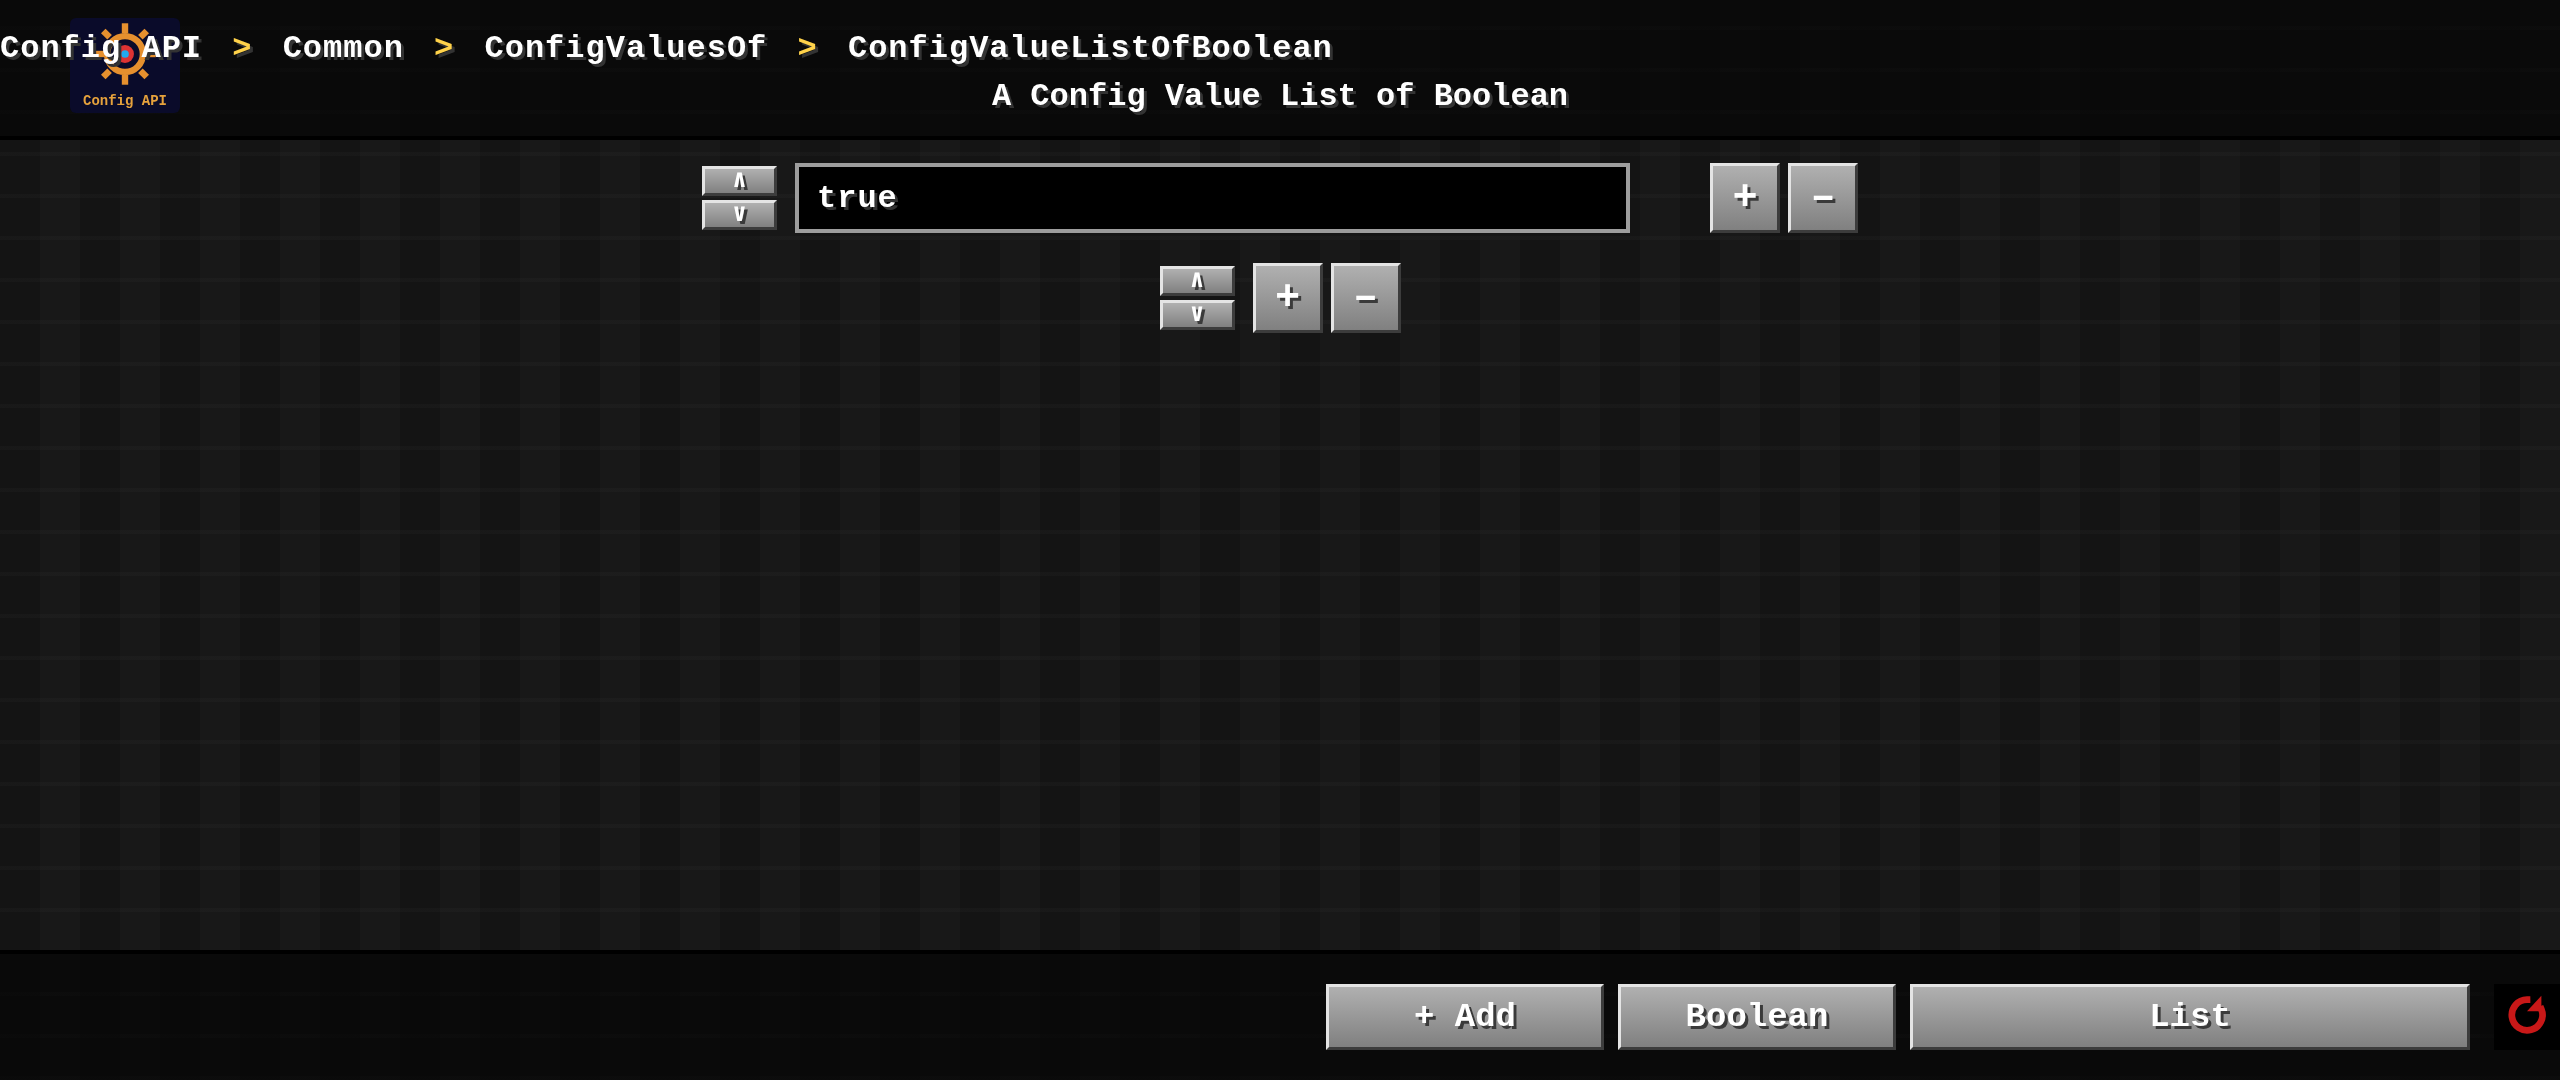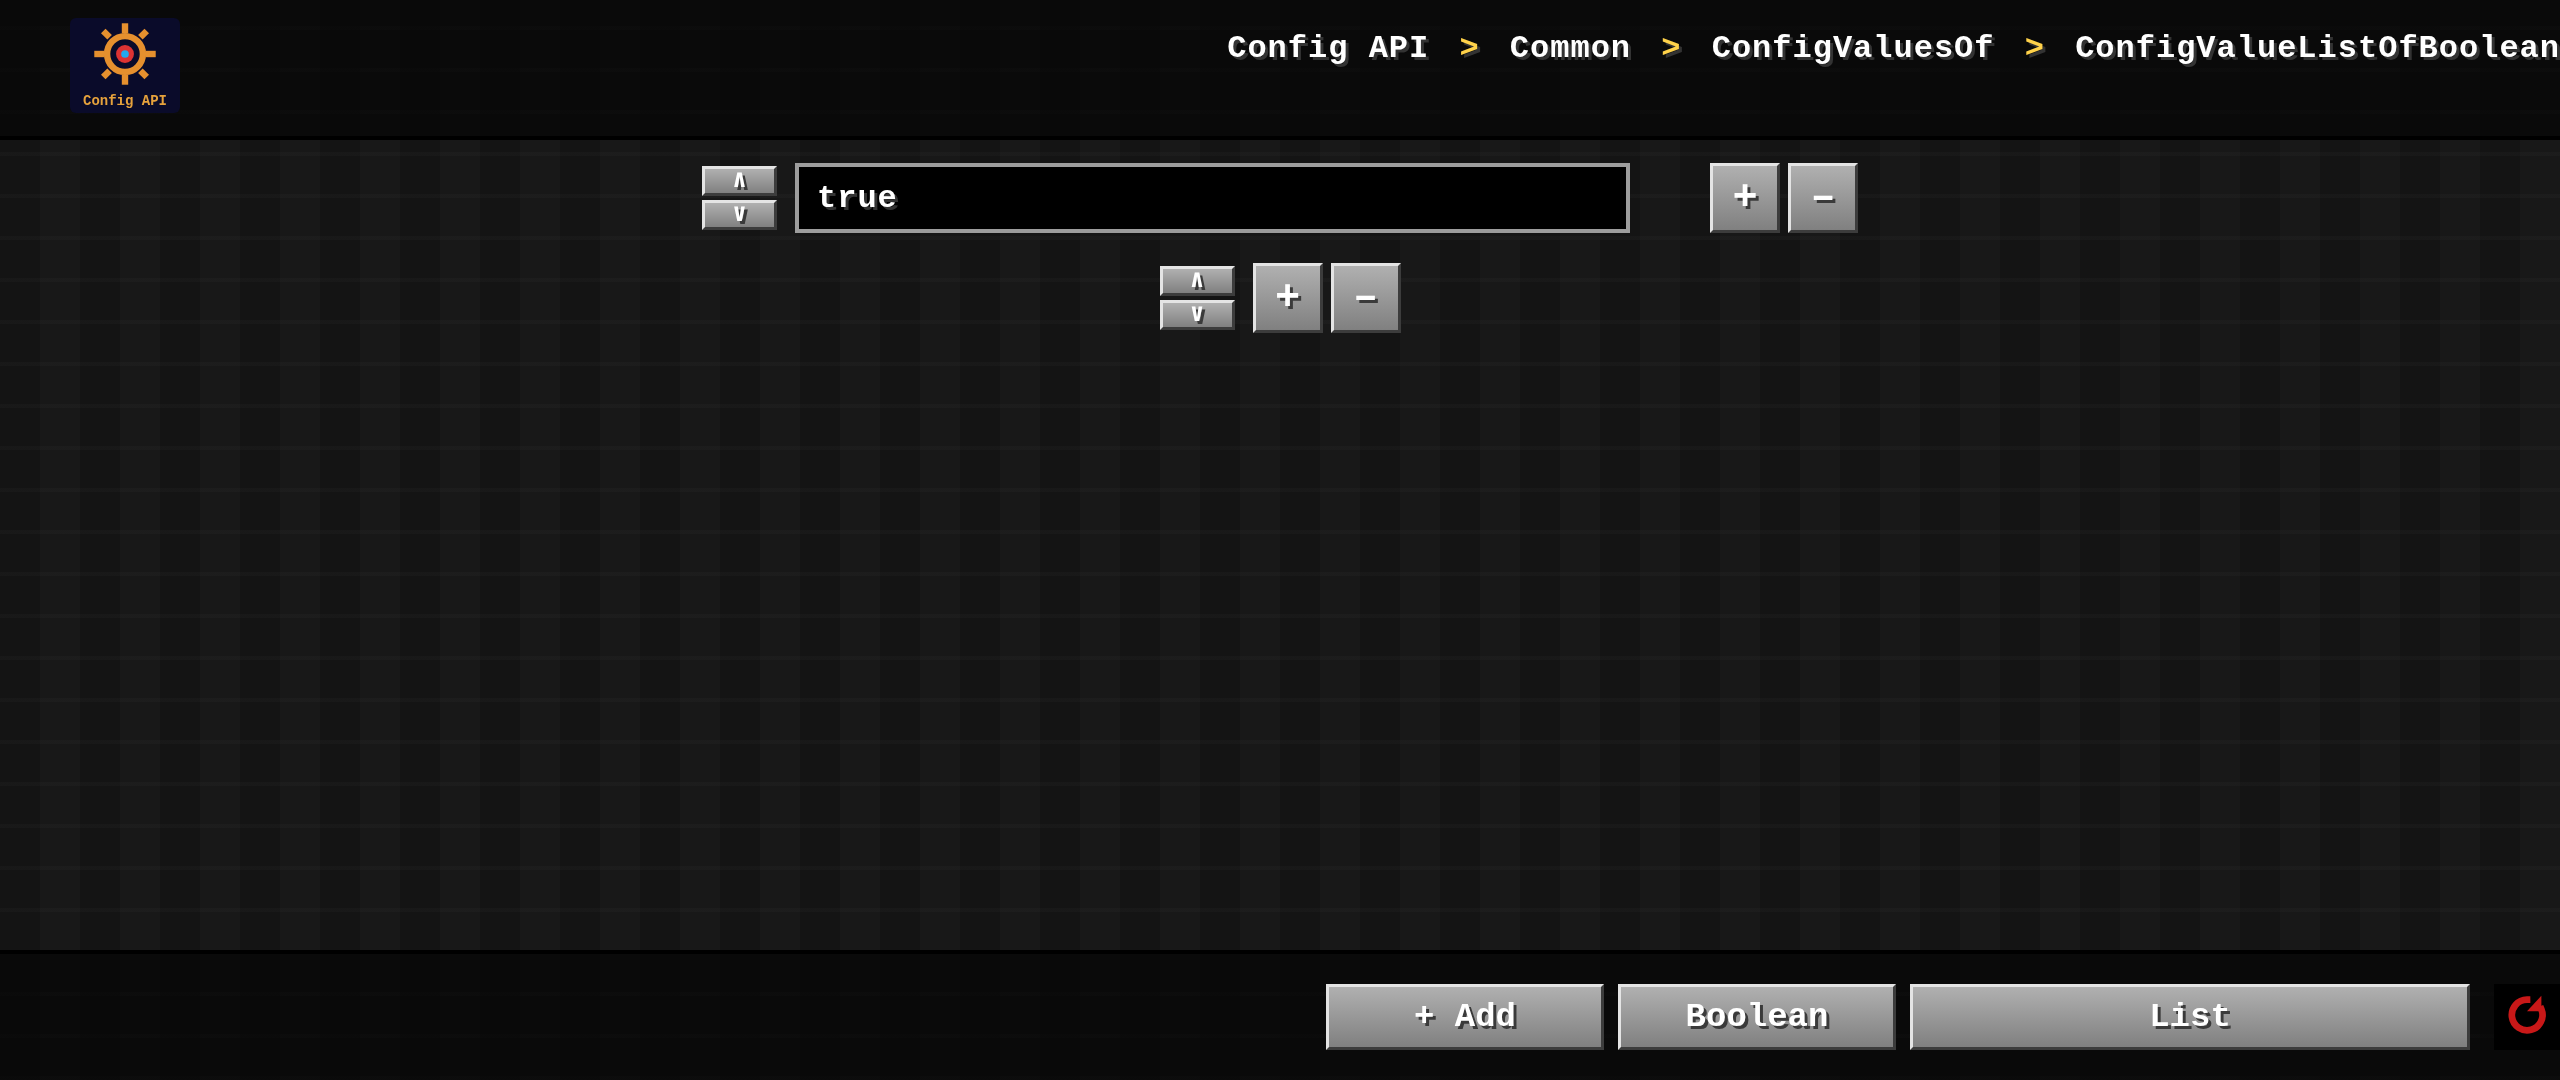"Config API > Common >" .breadcrumb { text-align: right -> left }
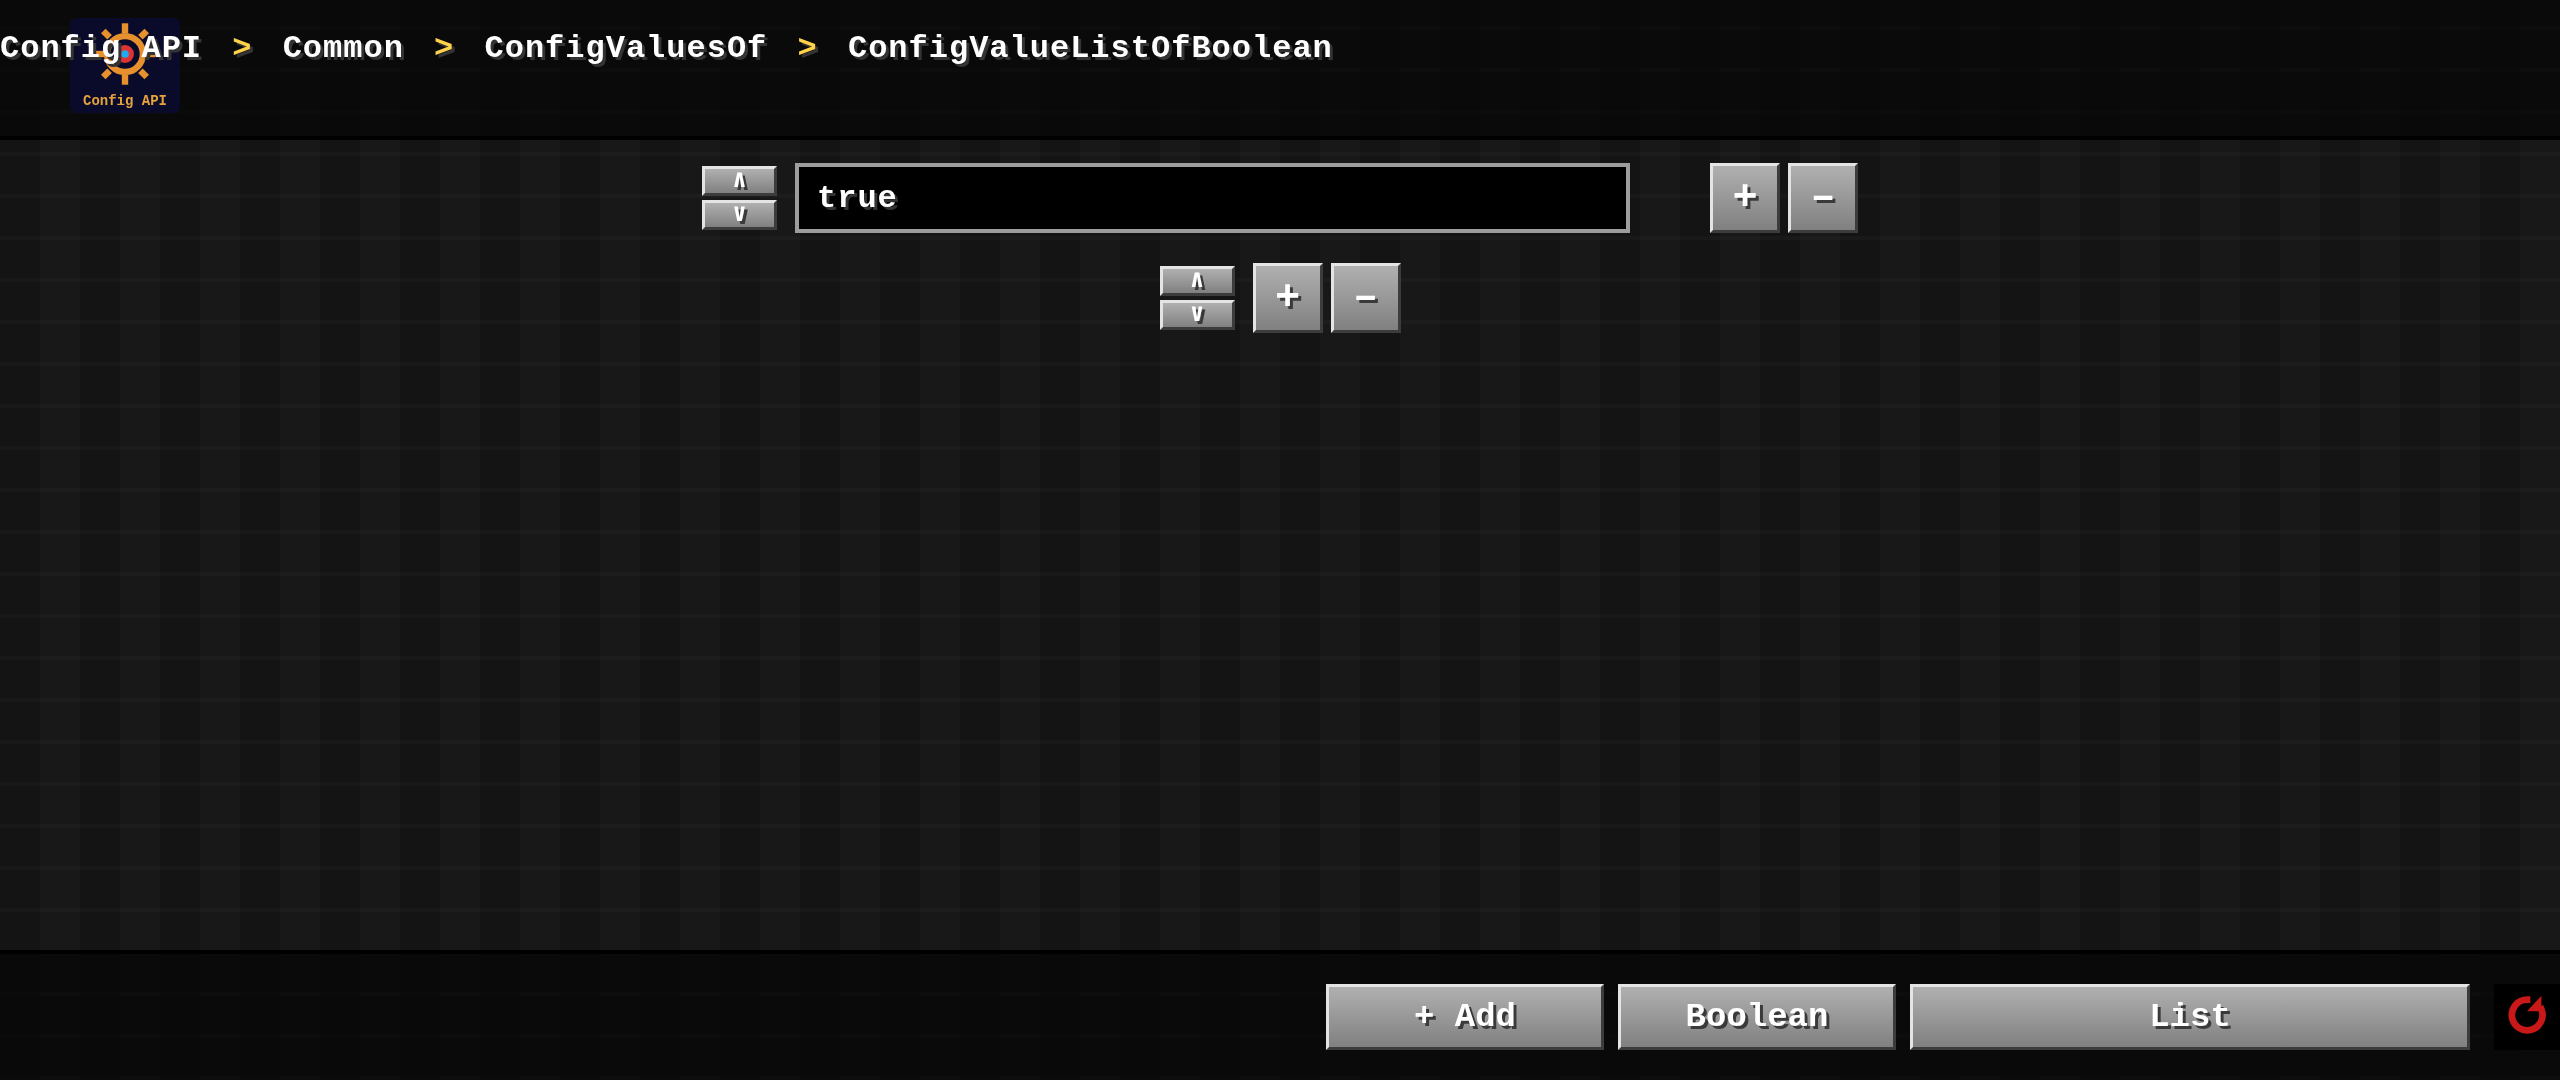"A Config Value List of" div.subtitle { html: none -> <div>A Config Value List of Boolean</div> }
